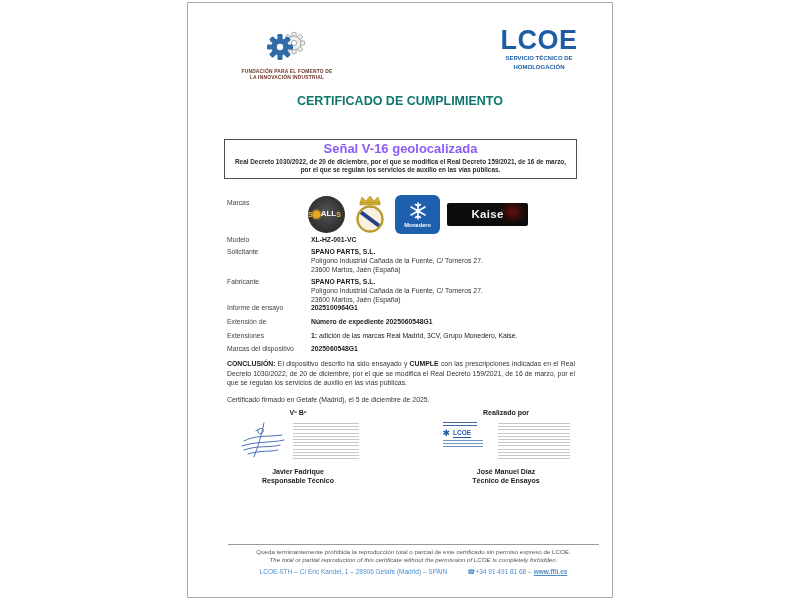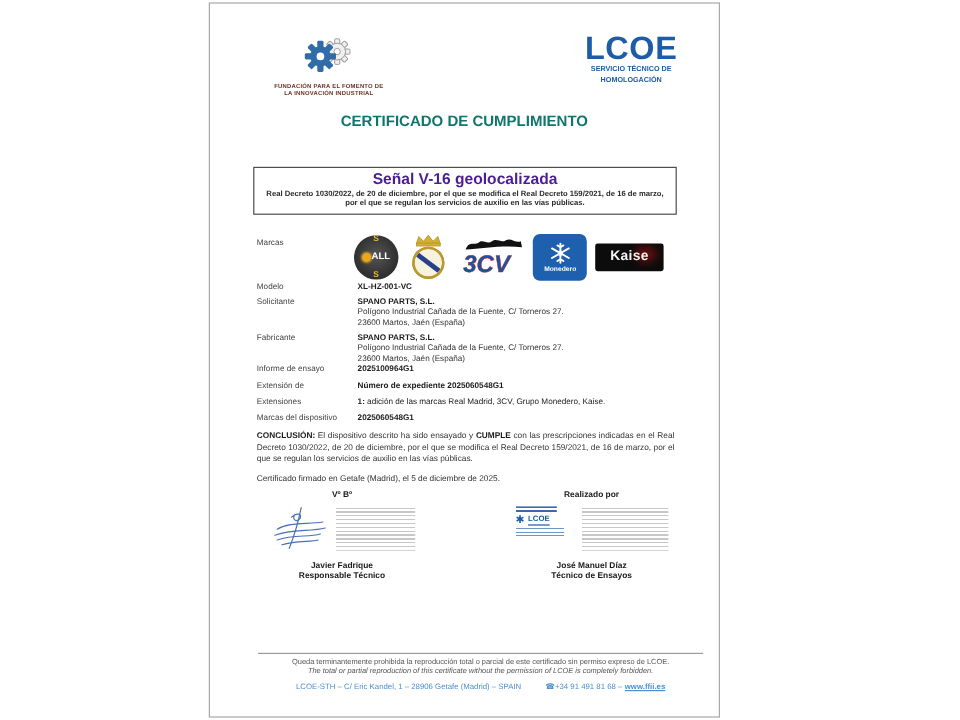"LCOE" .page { left: 174px -> 187px }
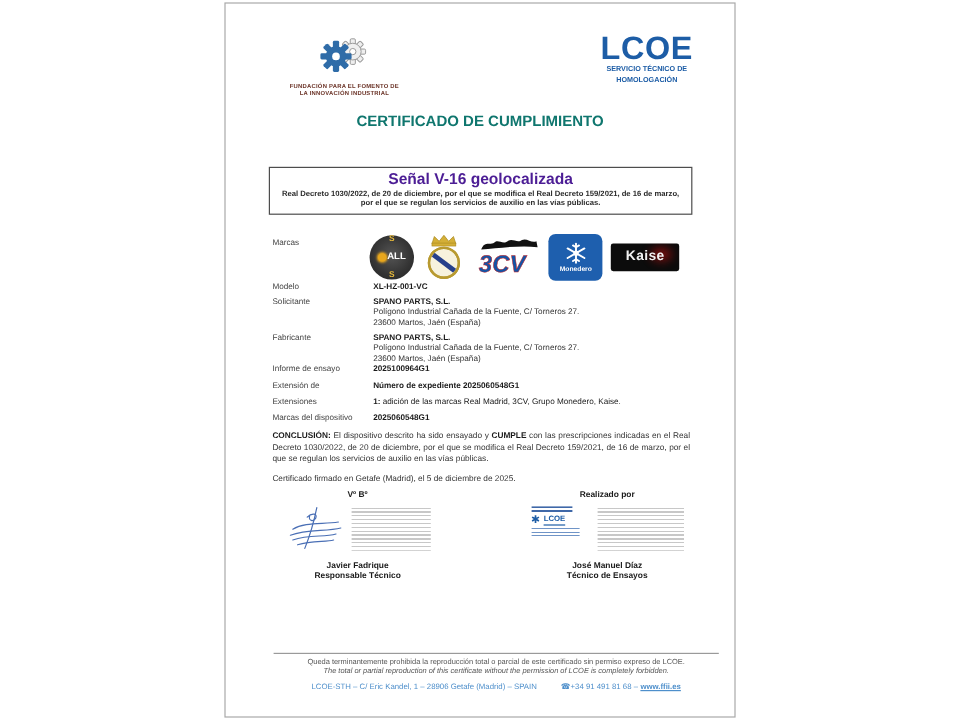"Señal V-16 geolocalizada" .pbox-title { color: #4c1d95 -> #8b5cf6 }
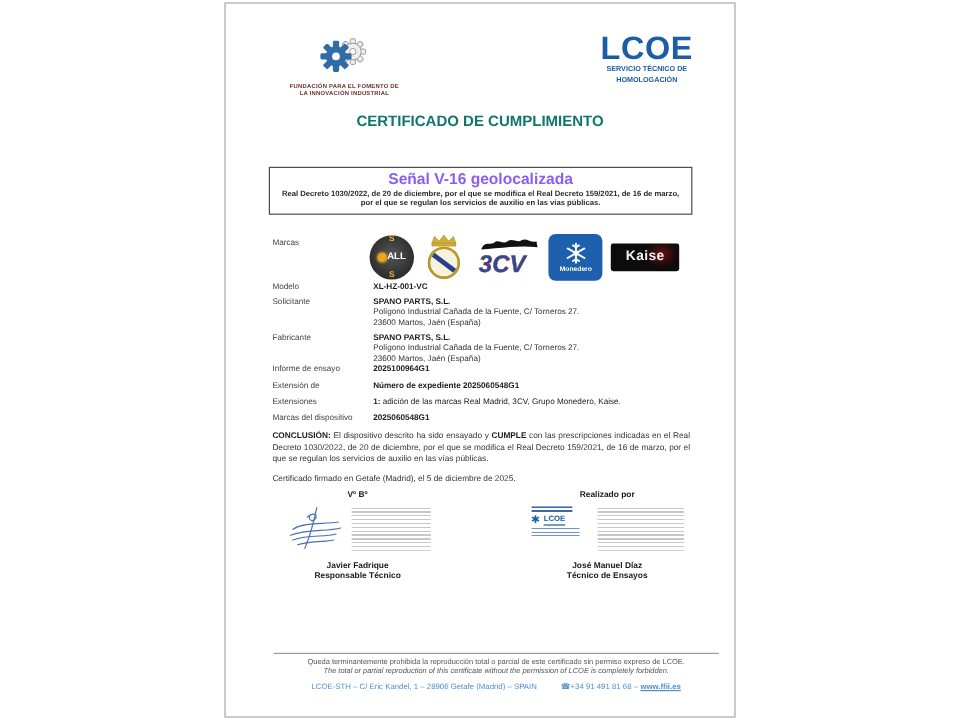"ALL" .b-sosall { flex-direction: column -> row; justify-content: space-between -> flex-start }
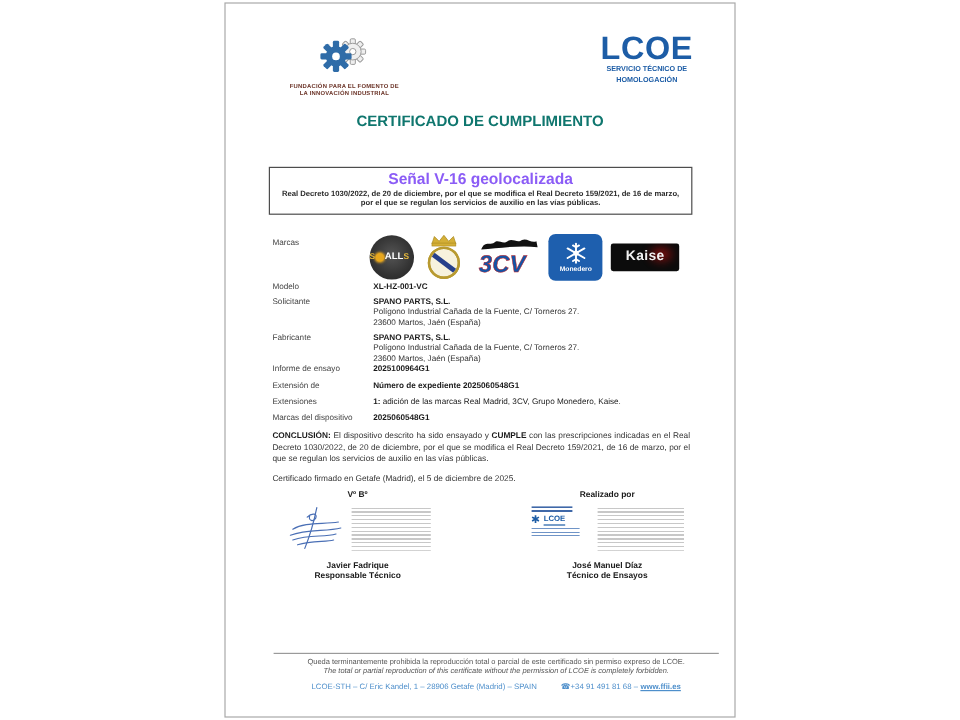"3CV" div.b-3cv { html: <div> <svg> <path></path> <text>3CV</text> </svg> </div> -> none }
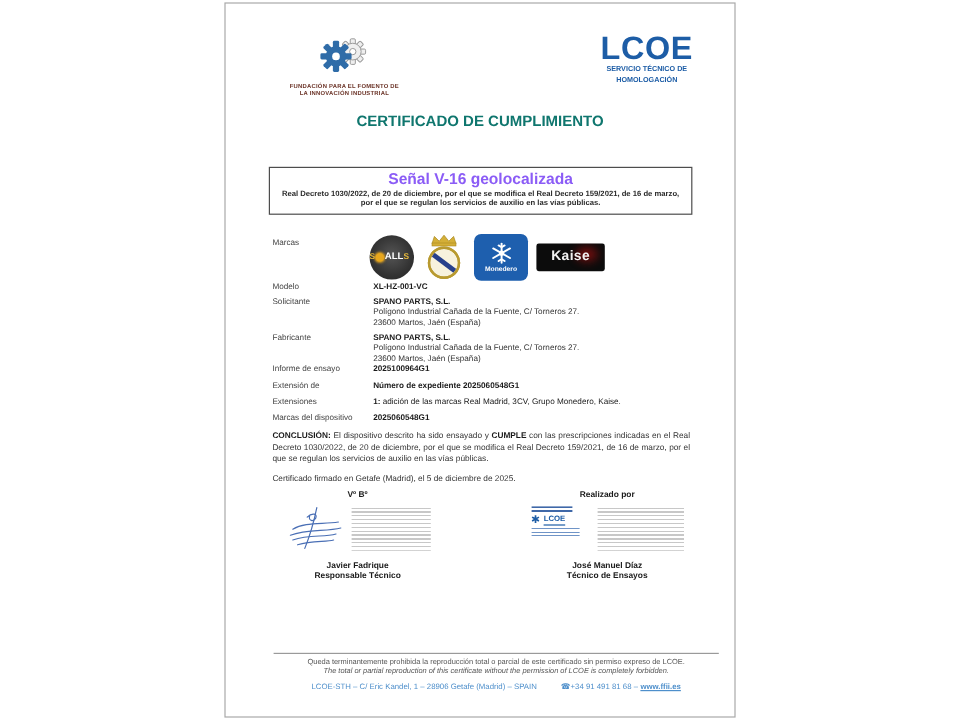"Kaise" .b-kaise { width: 57px -> 81px }
